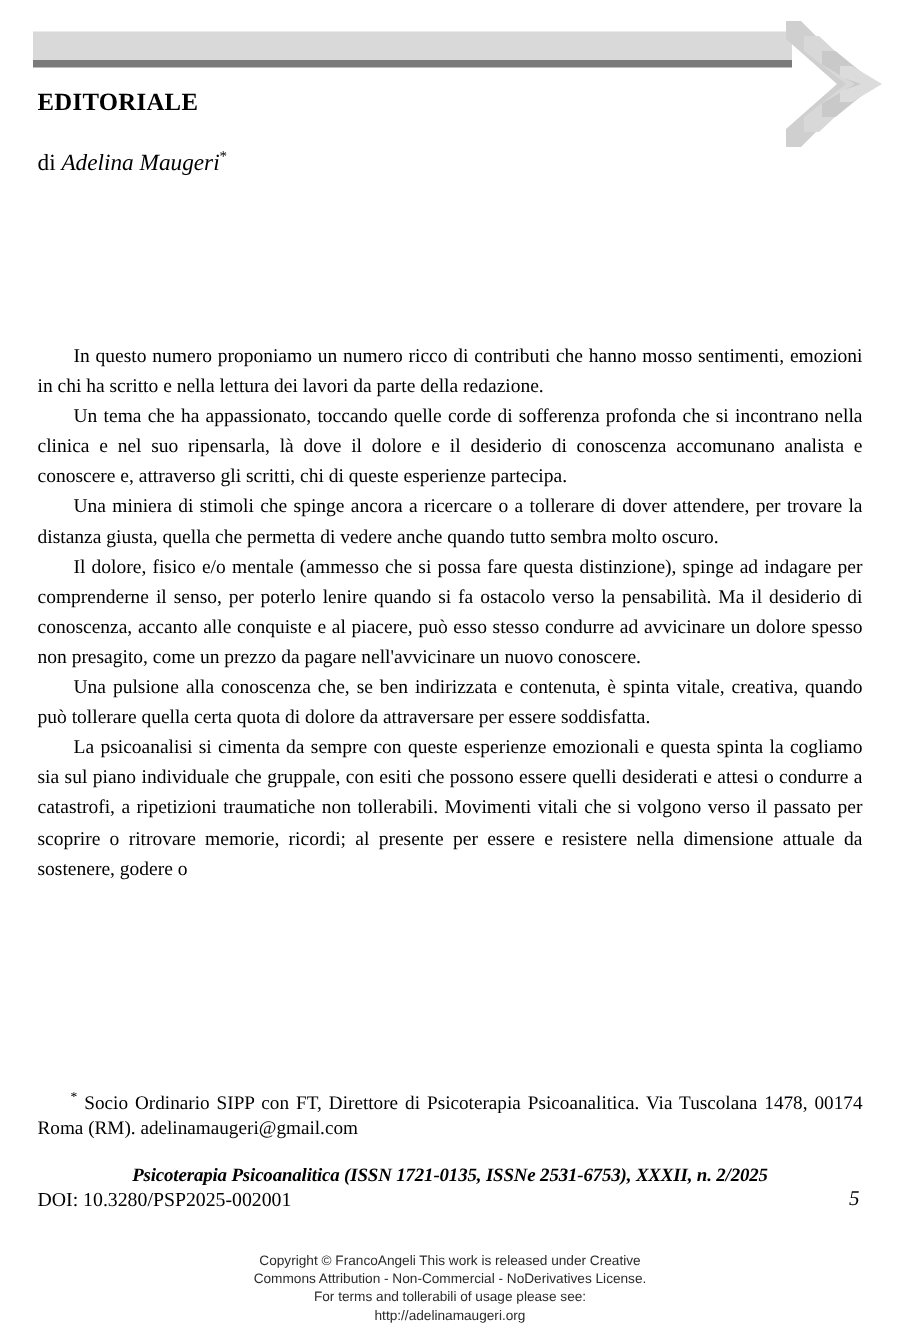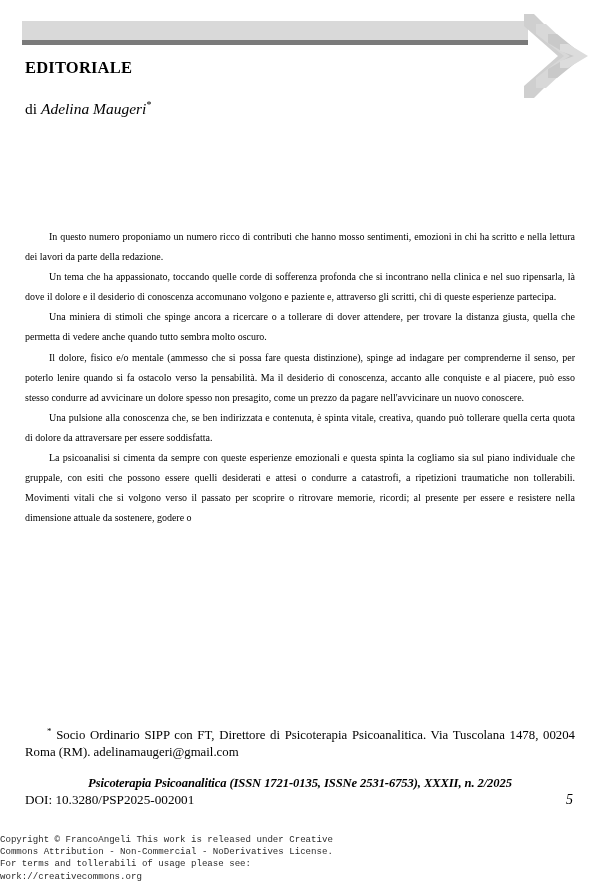"In questo numero proponiamo un" .body-text { font-size: 10px -> 13px }
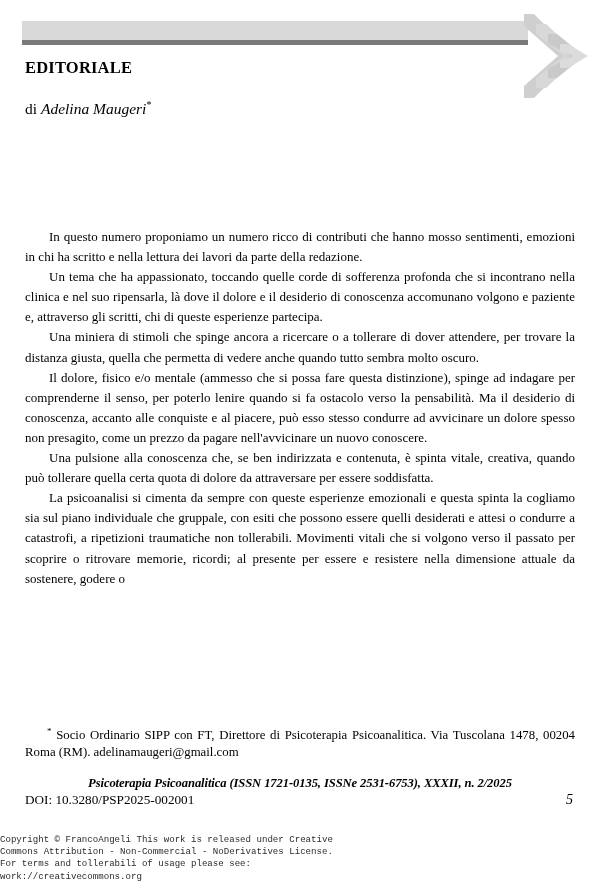"Un tema che ha appassionato," p { text: volgono e paziente -> analista e conoscere }
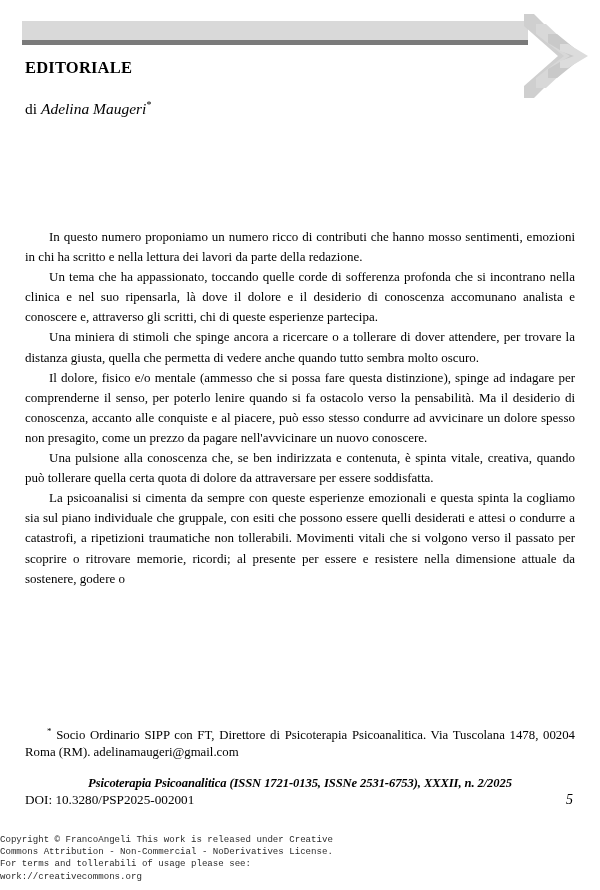"Socio Ordinario SIPP con FT," span { text: 00204 -> 00174 }
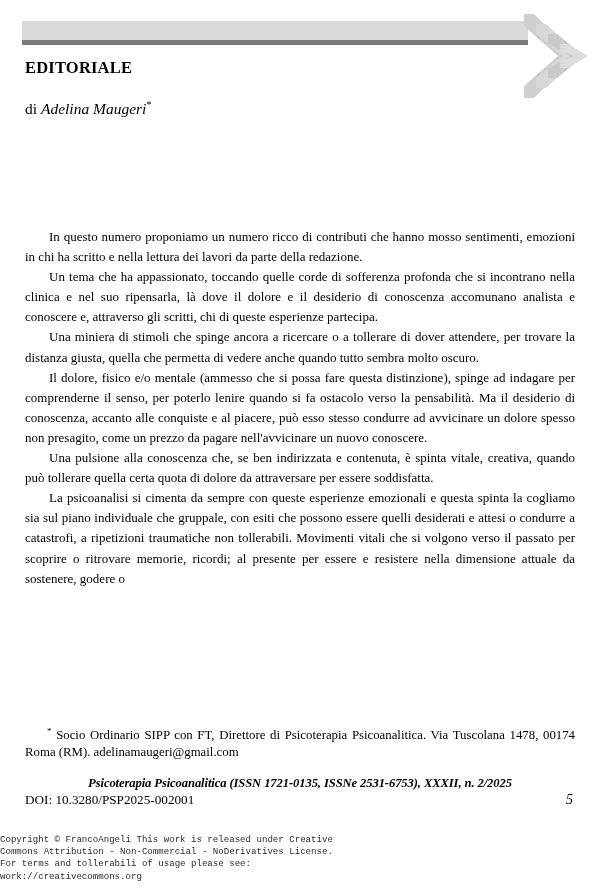"Copyright © FrancoAngeli This work" .copyright { font-family: Liberation Mono, monospace -> Liberation Sans, sans-serif; text-align: none -> center }
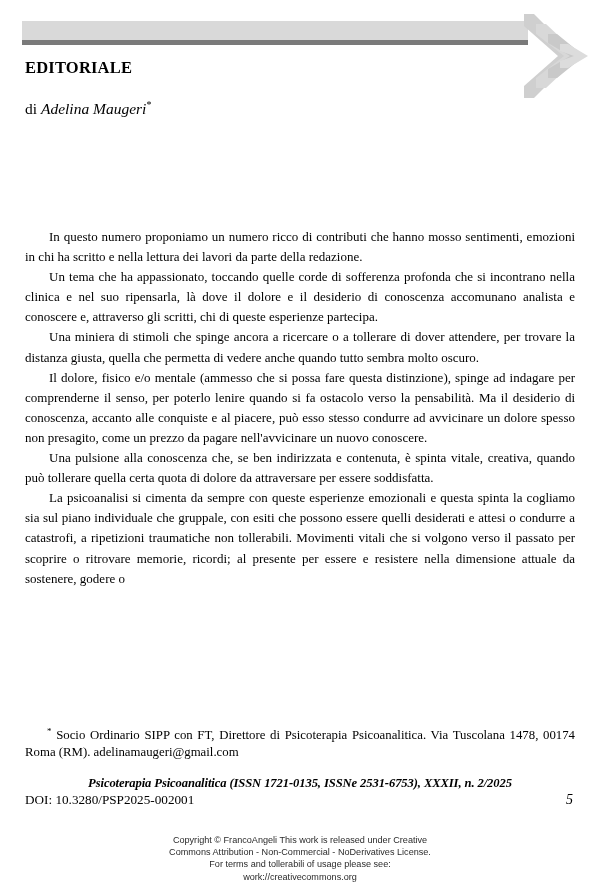"work://creativecommons.org" div { text: work://creativecommons.org -> http://adelinamaugeri.org }
